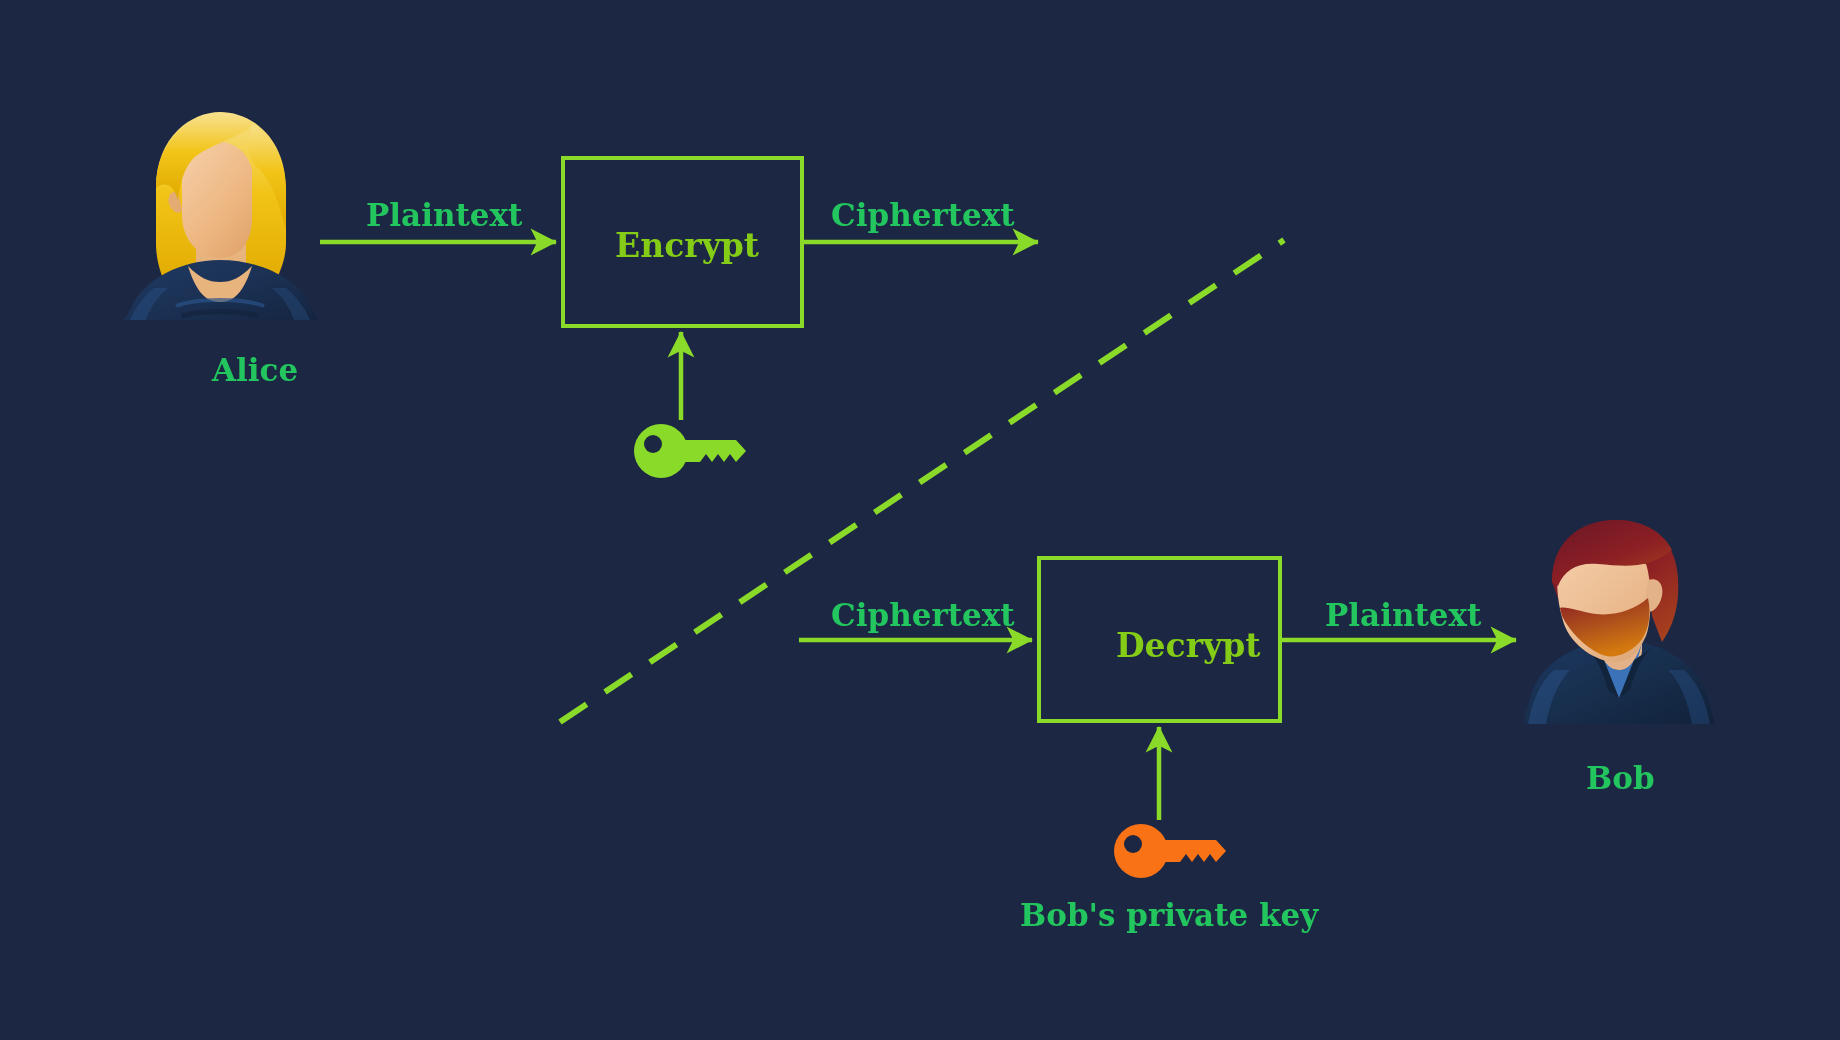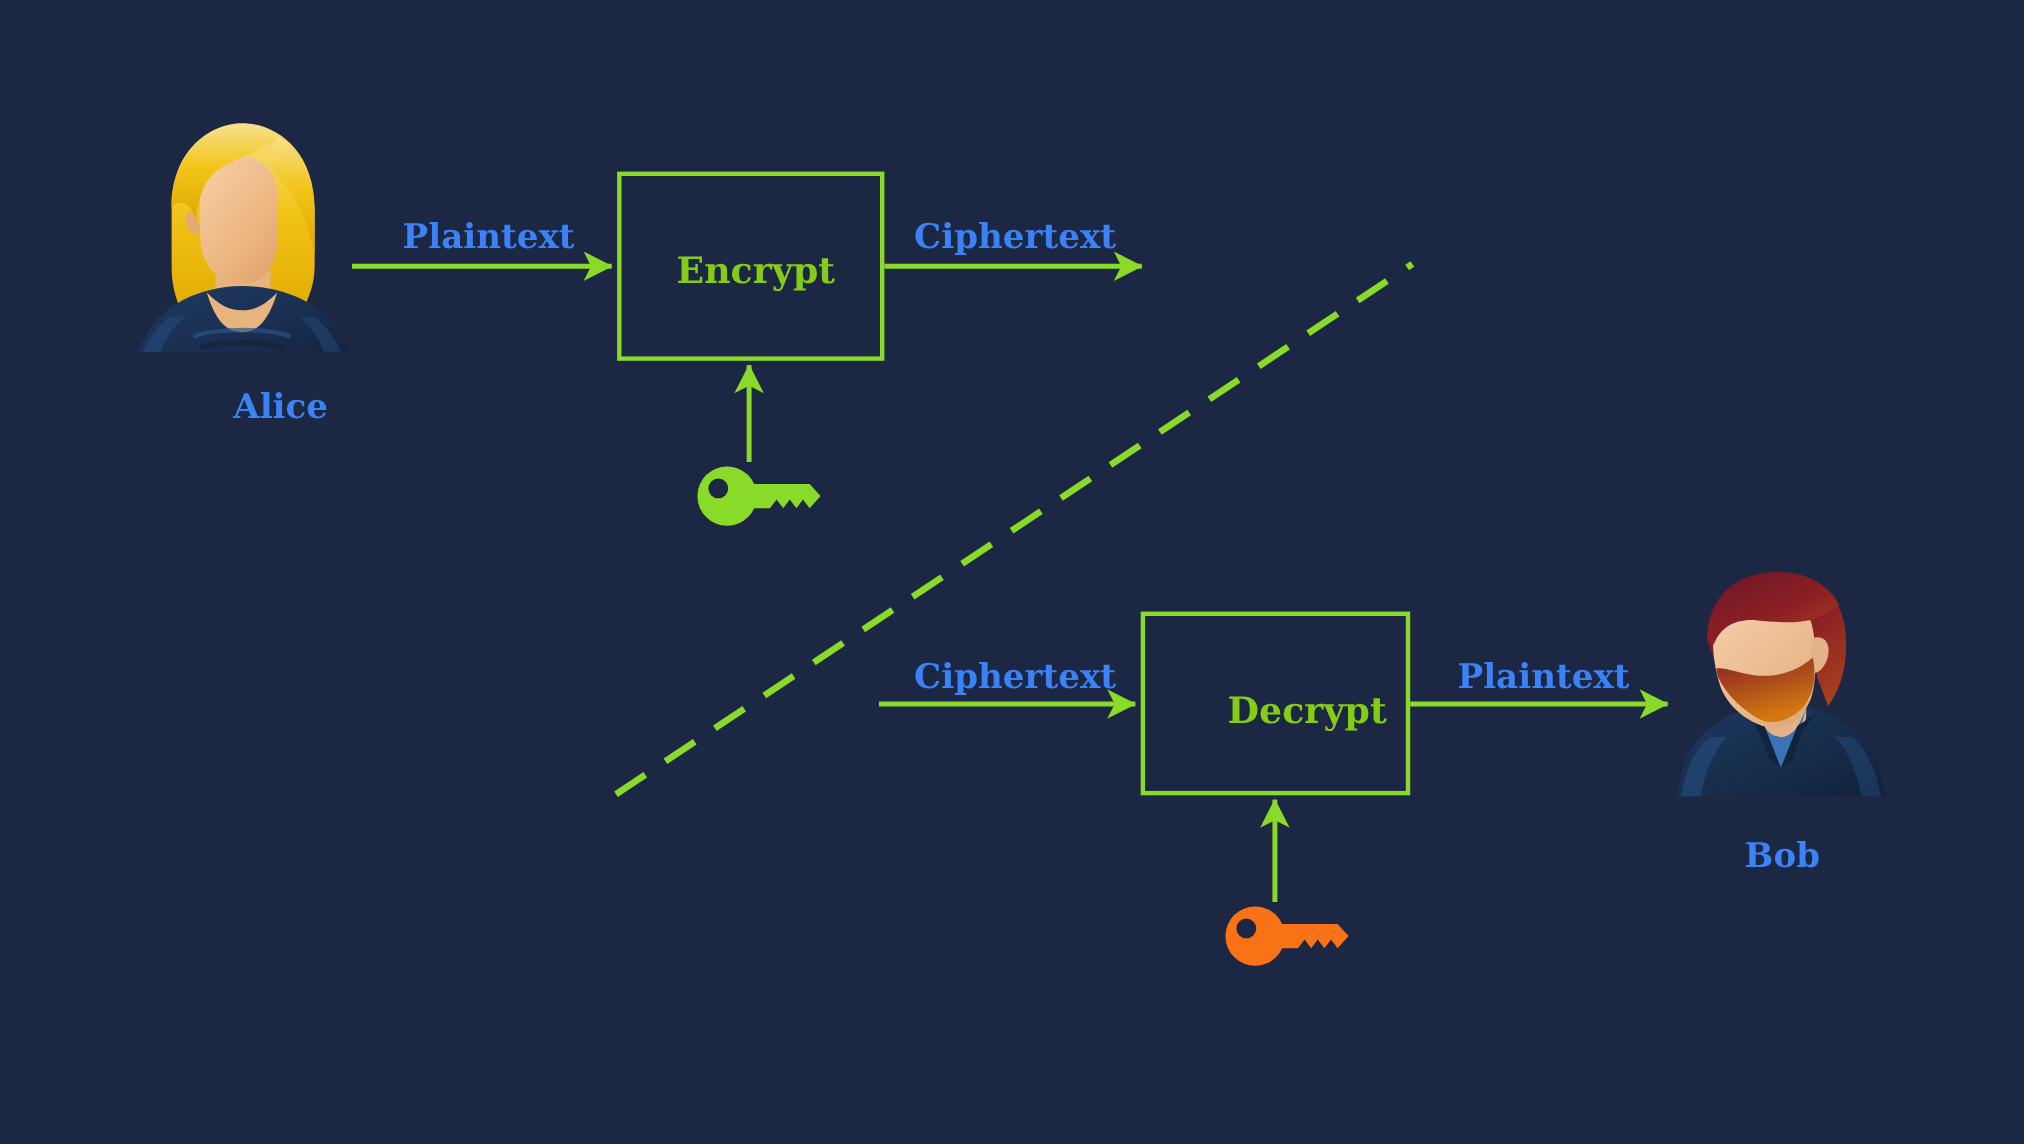"Plaintext" .label { color: #3b82f6 -> #22c55e }
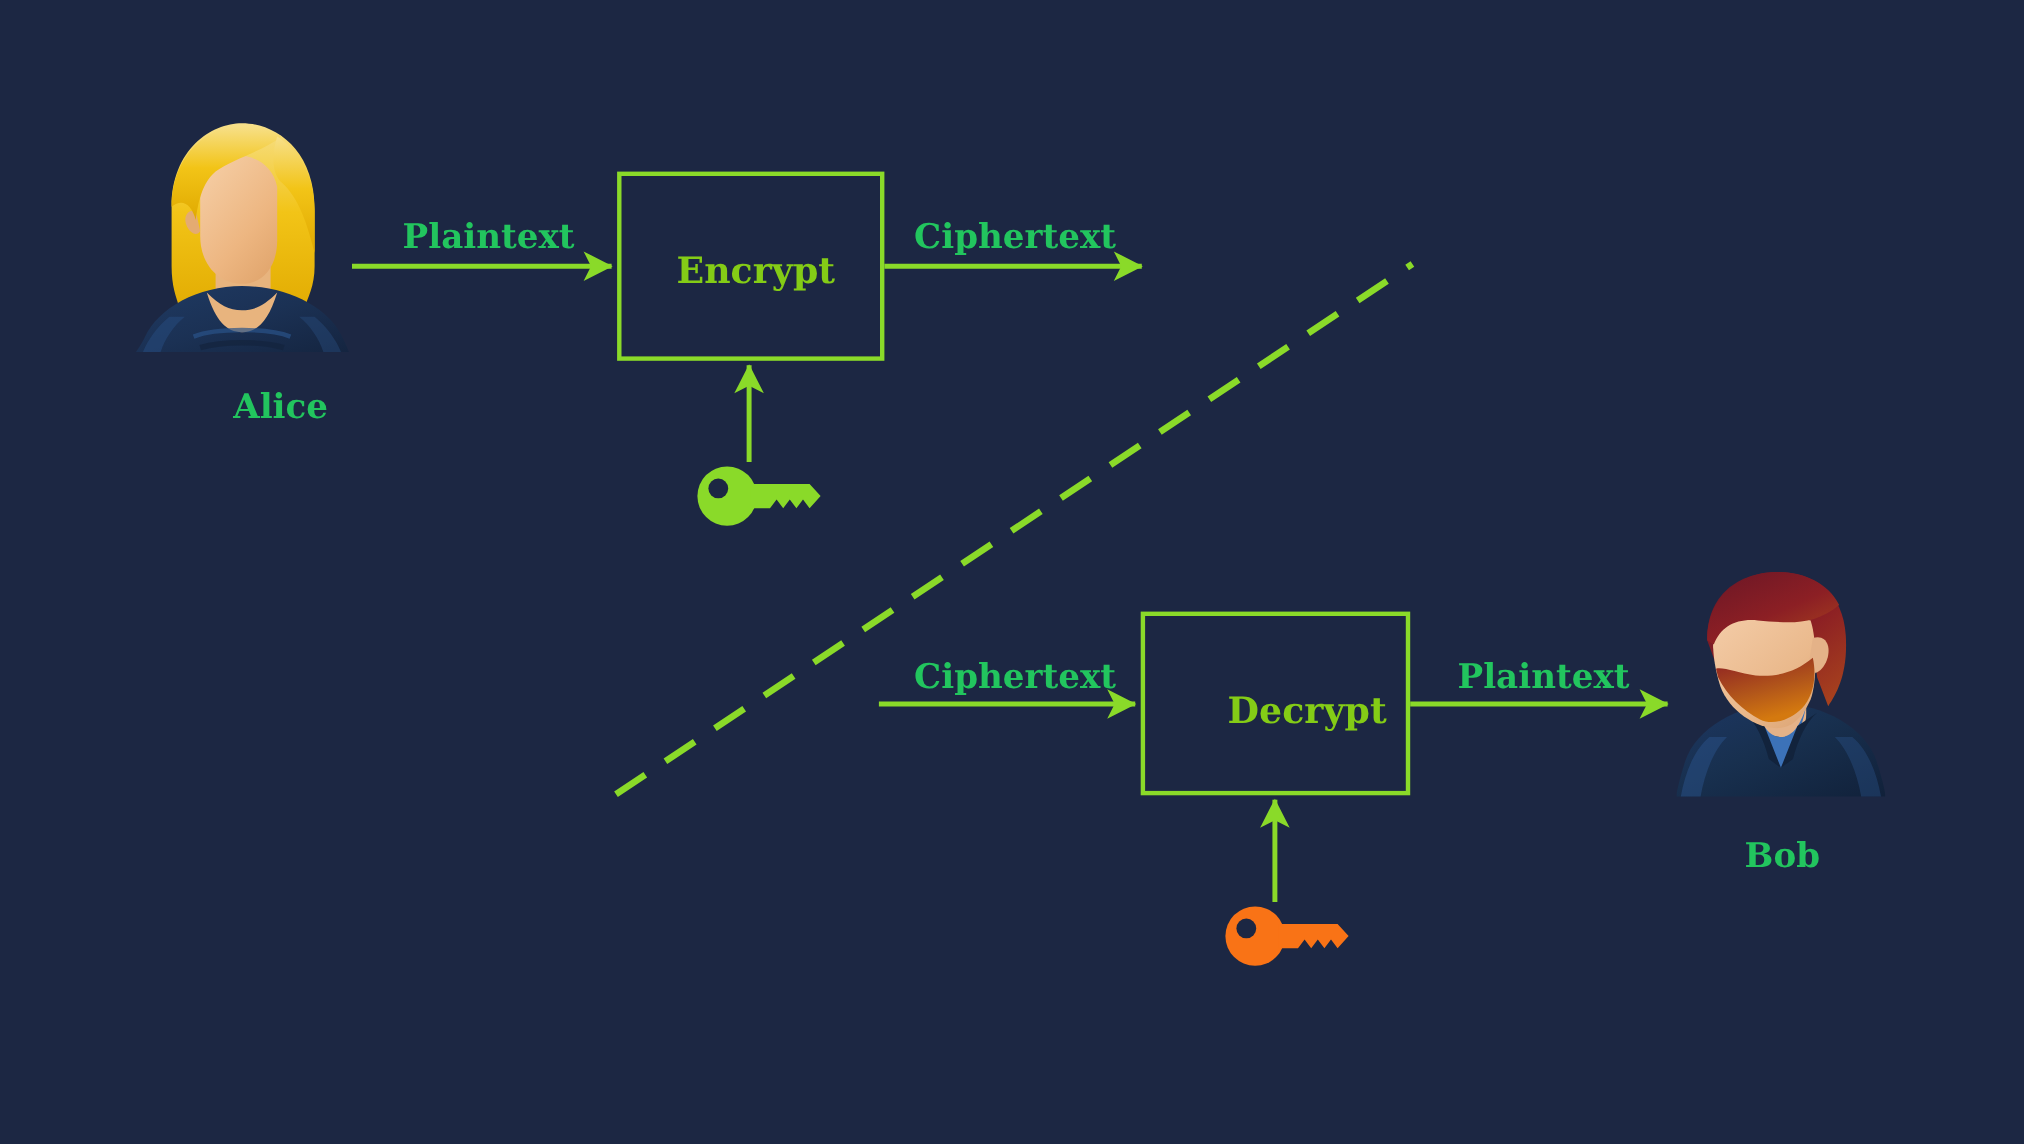"Bob's private key" div.label { html: none -> <div>Bob's private key</div> }
